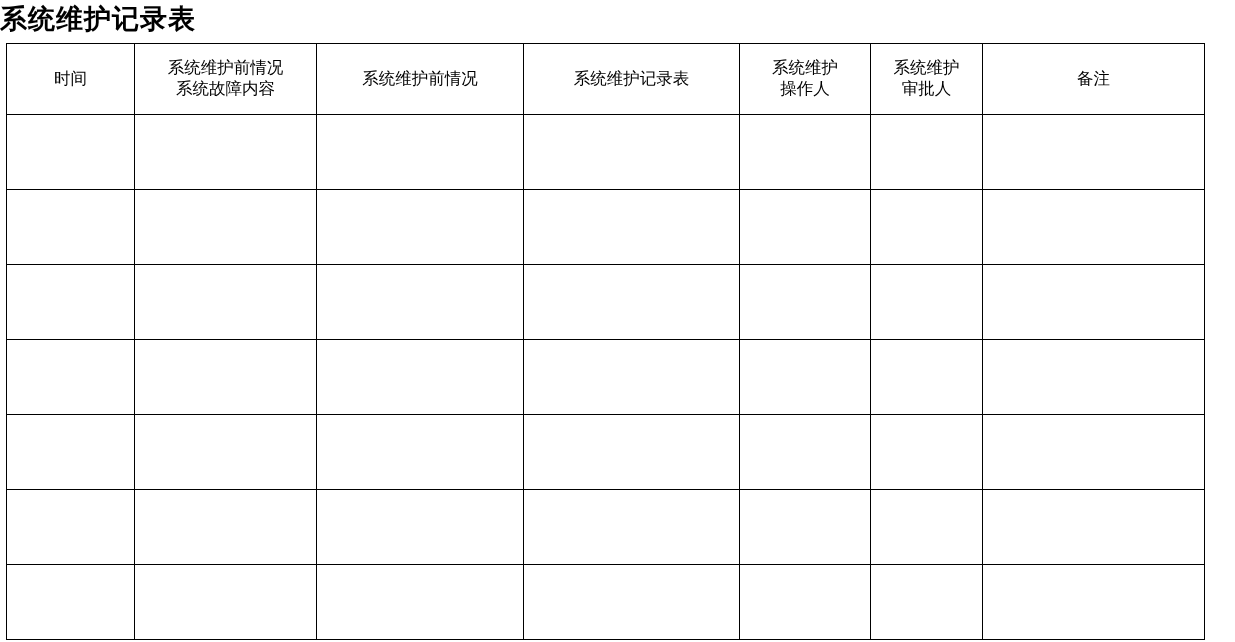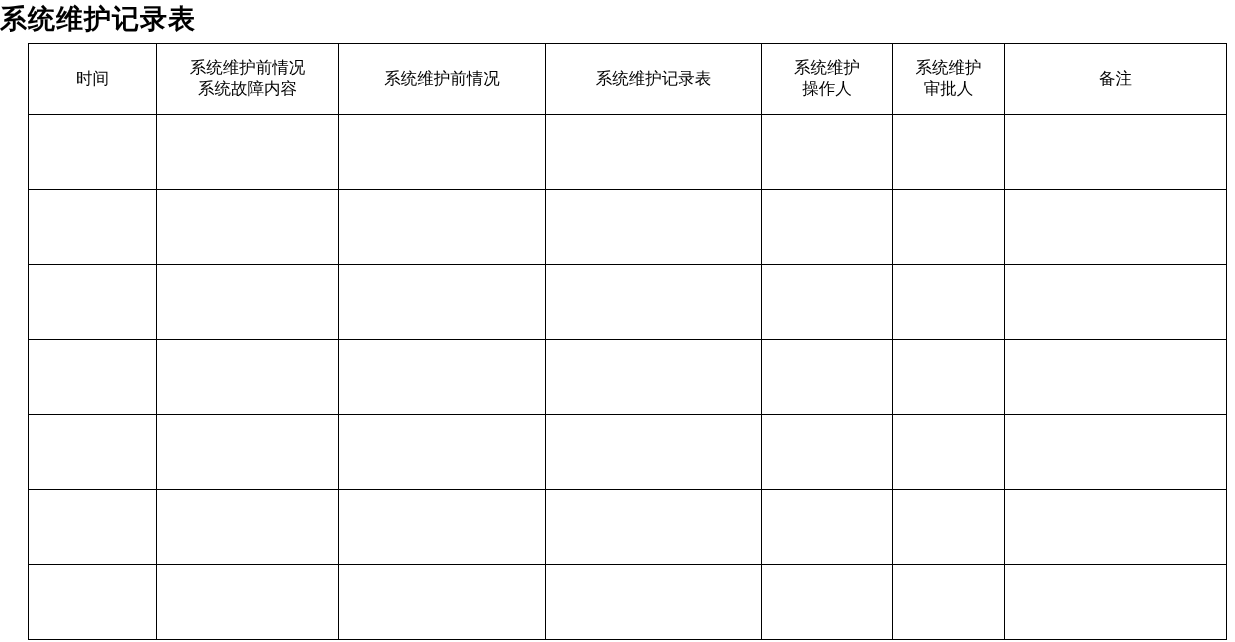"时间" table.record-table { margin: 0 0 0 28px -> 0 0 0 6px }
